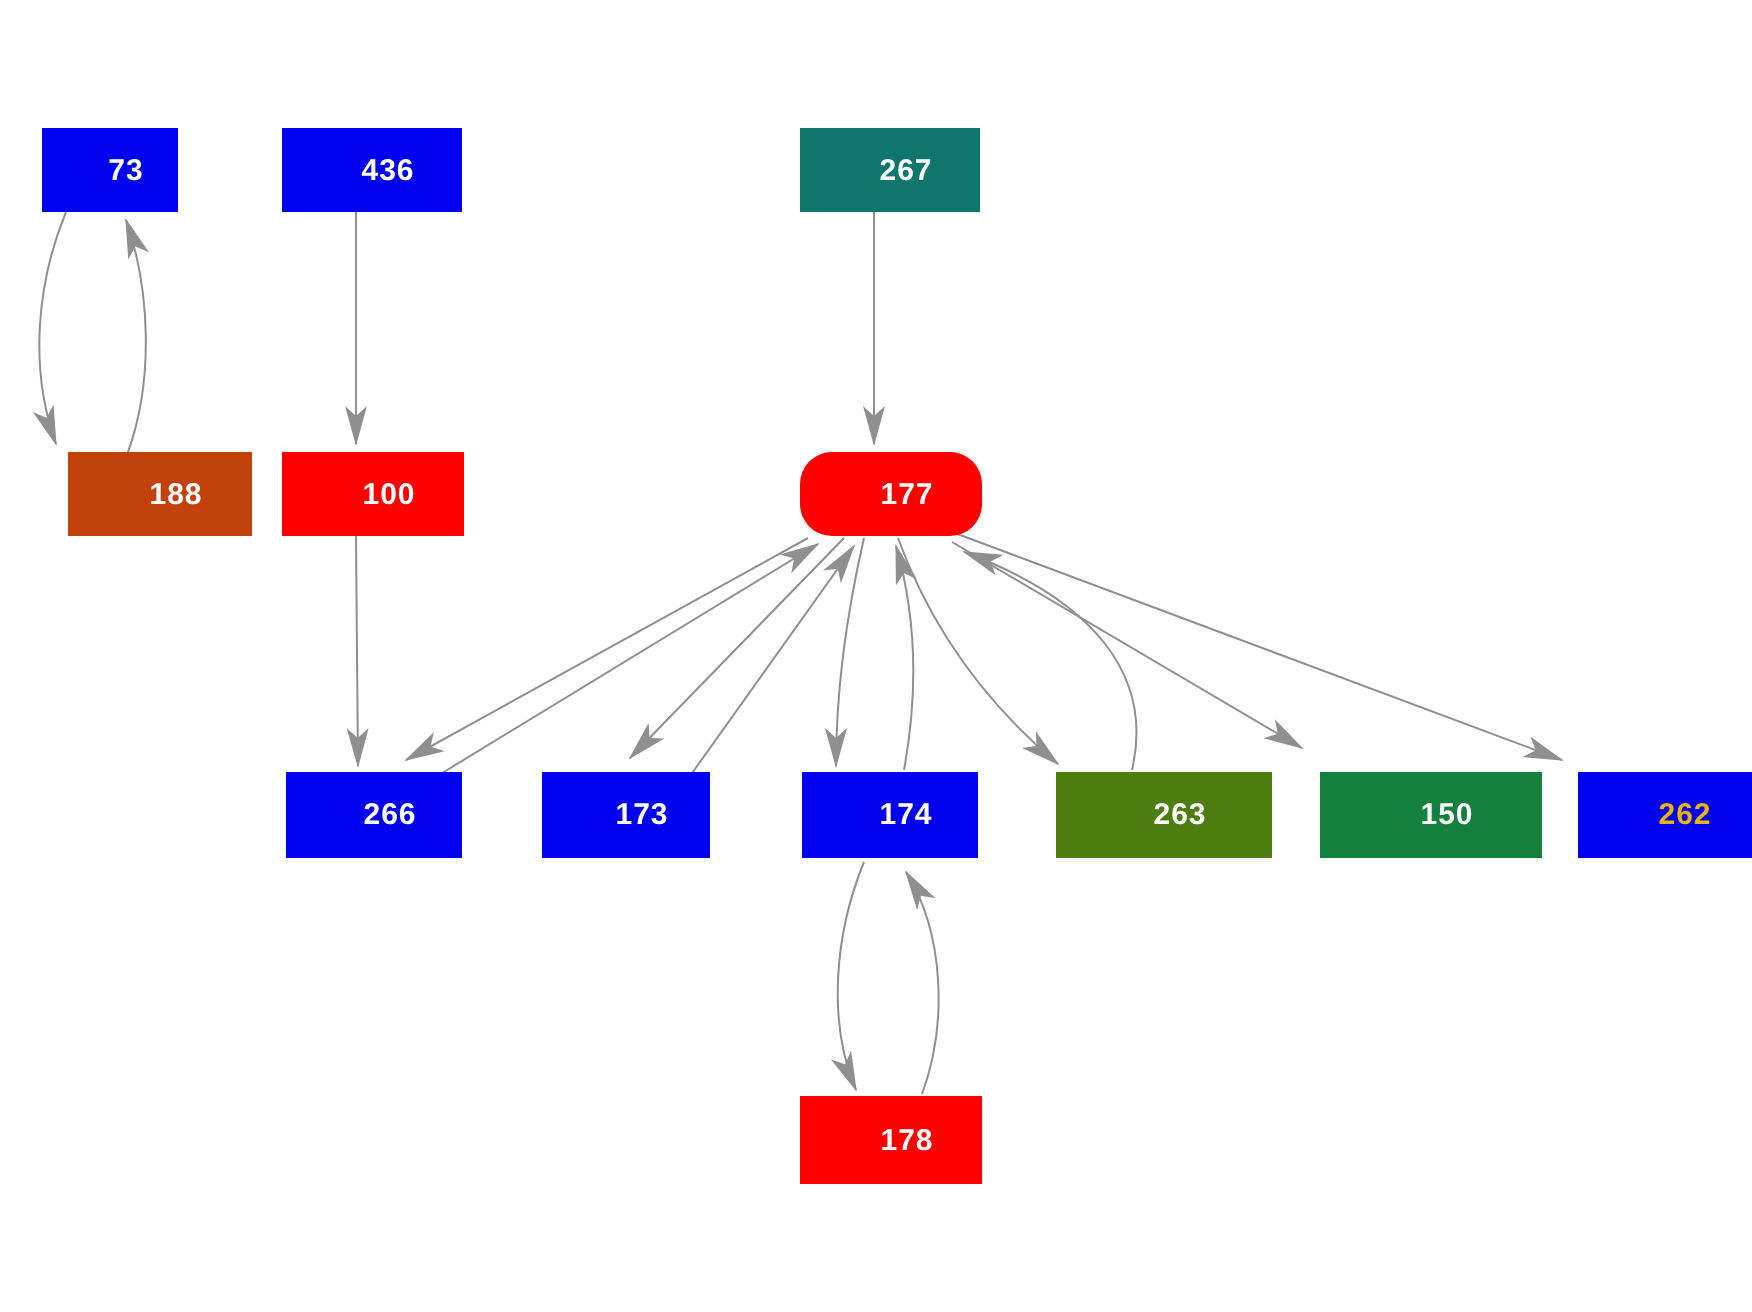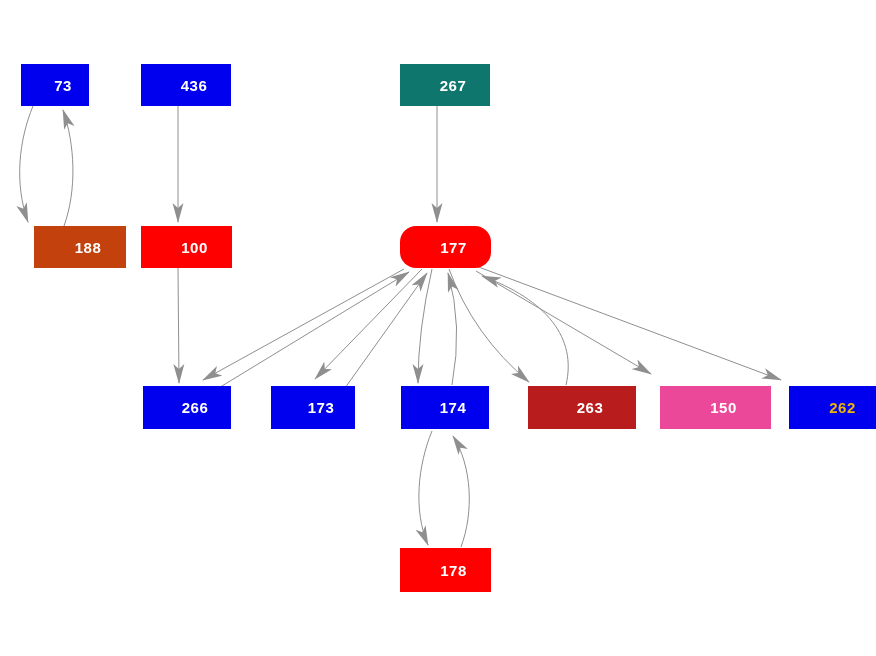"263" div.node { background: #b91c1c -> #4d7c0f }
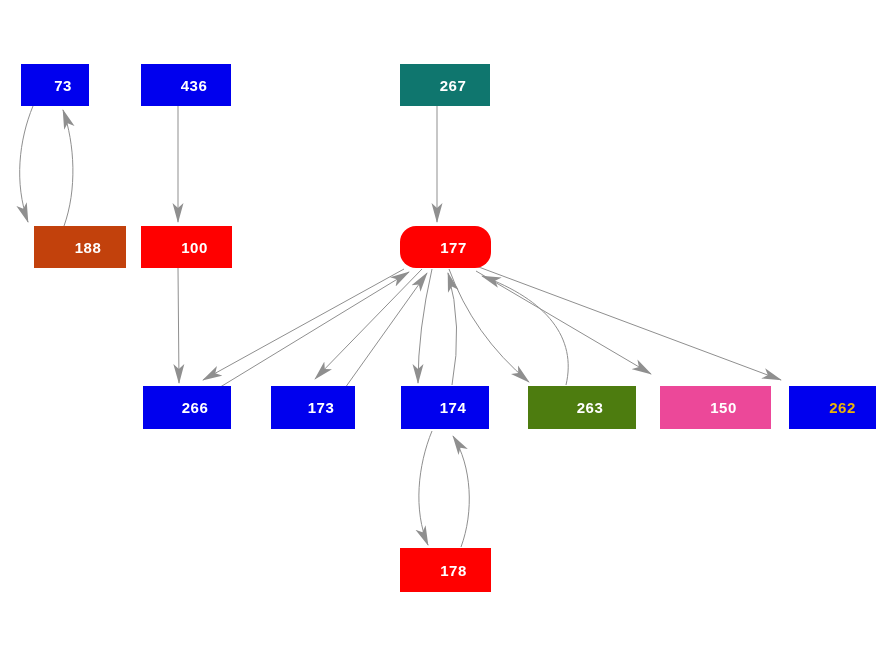"150" div.node { background: #ec4899 -> #15803d }
